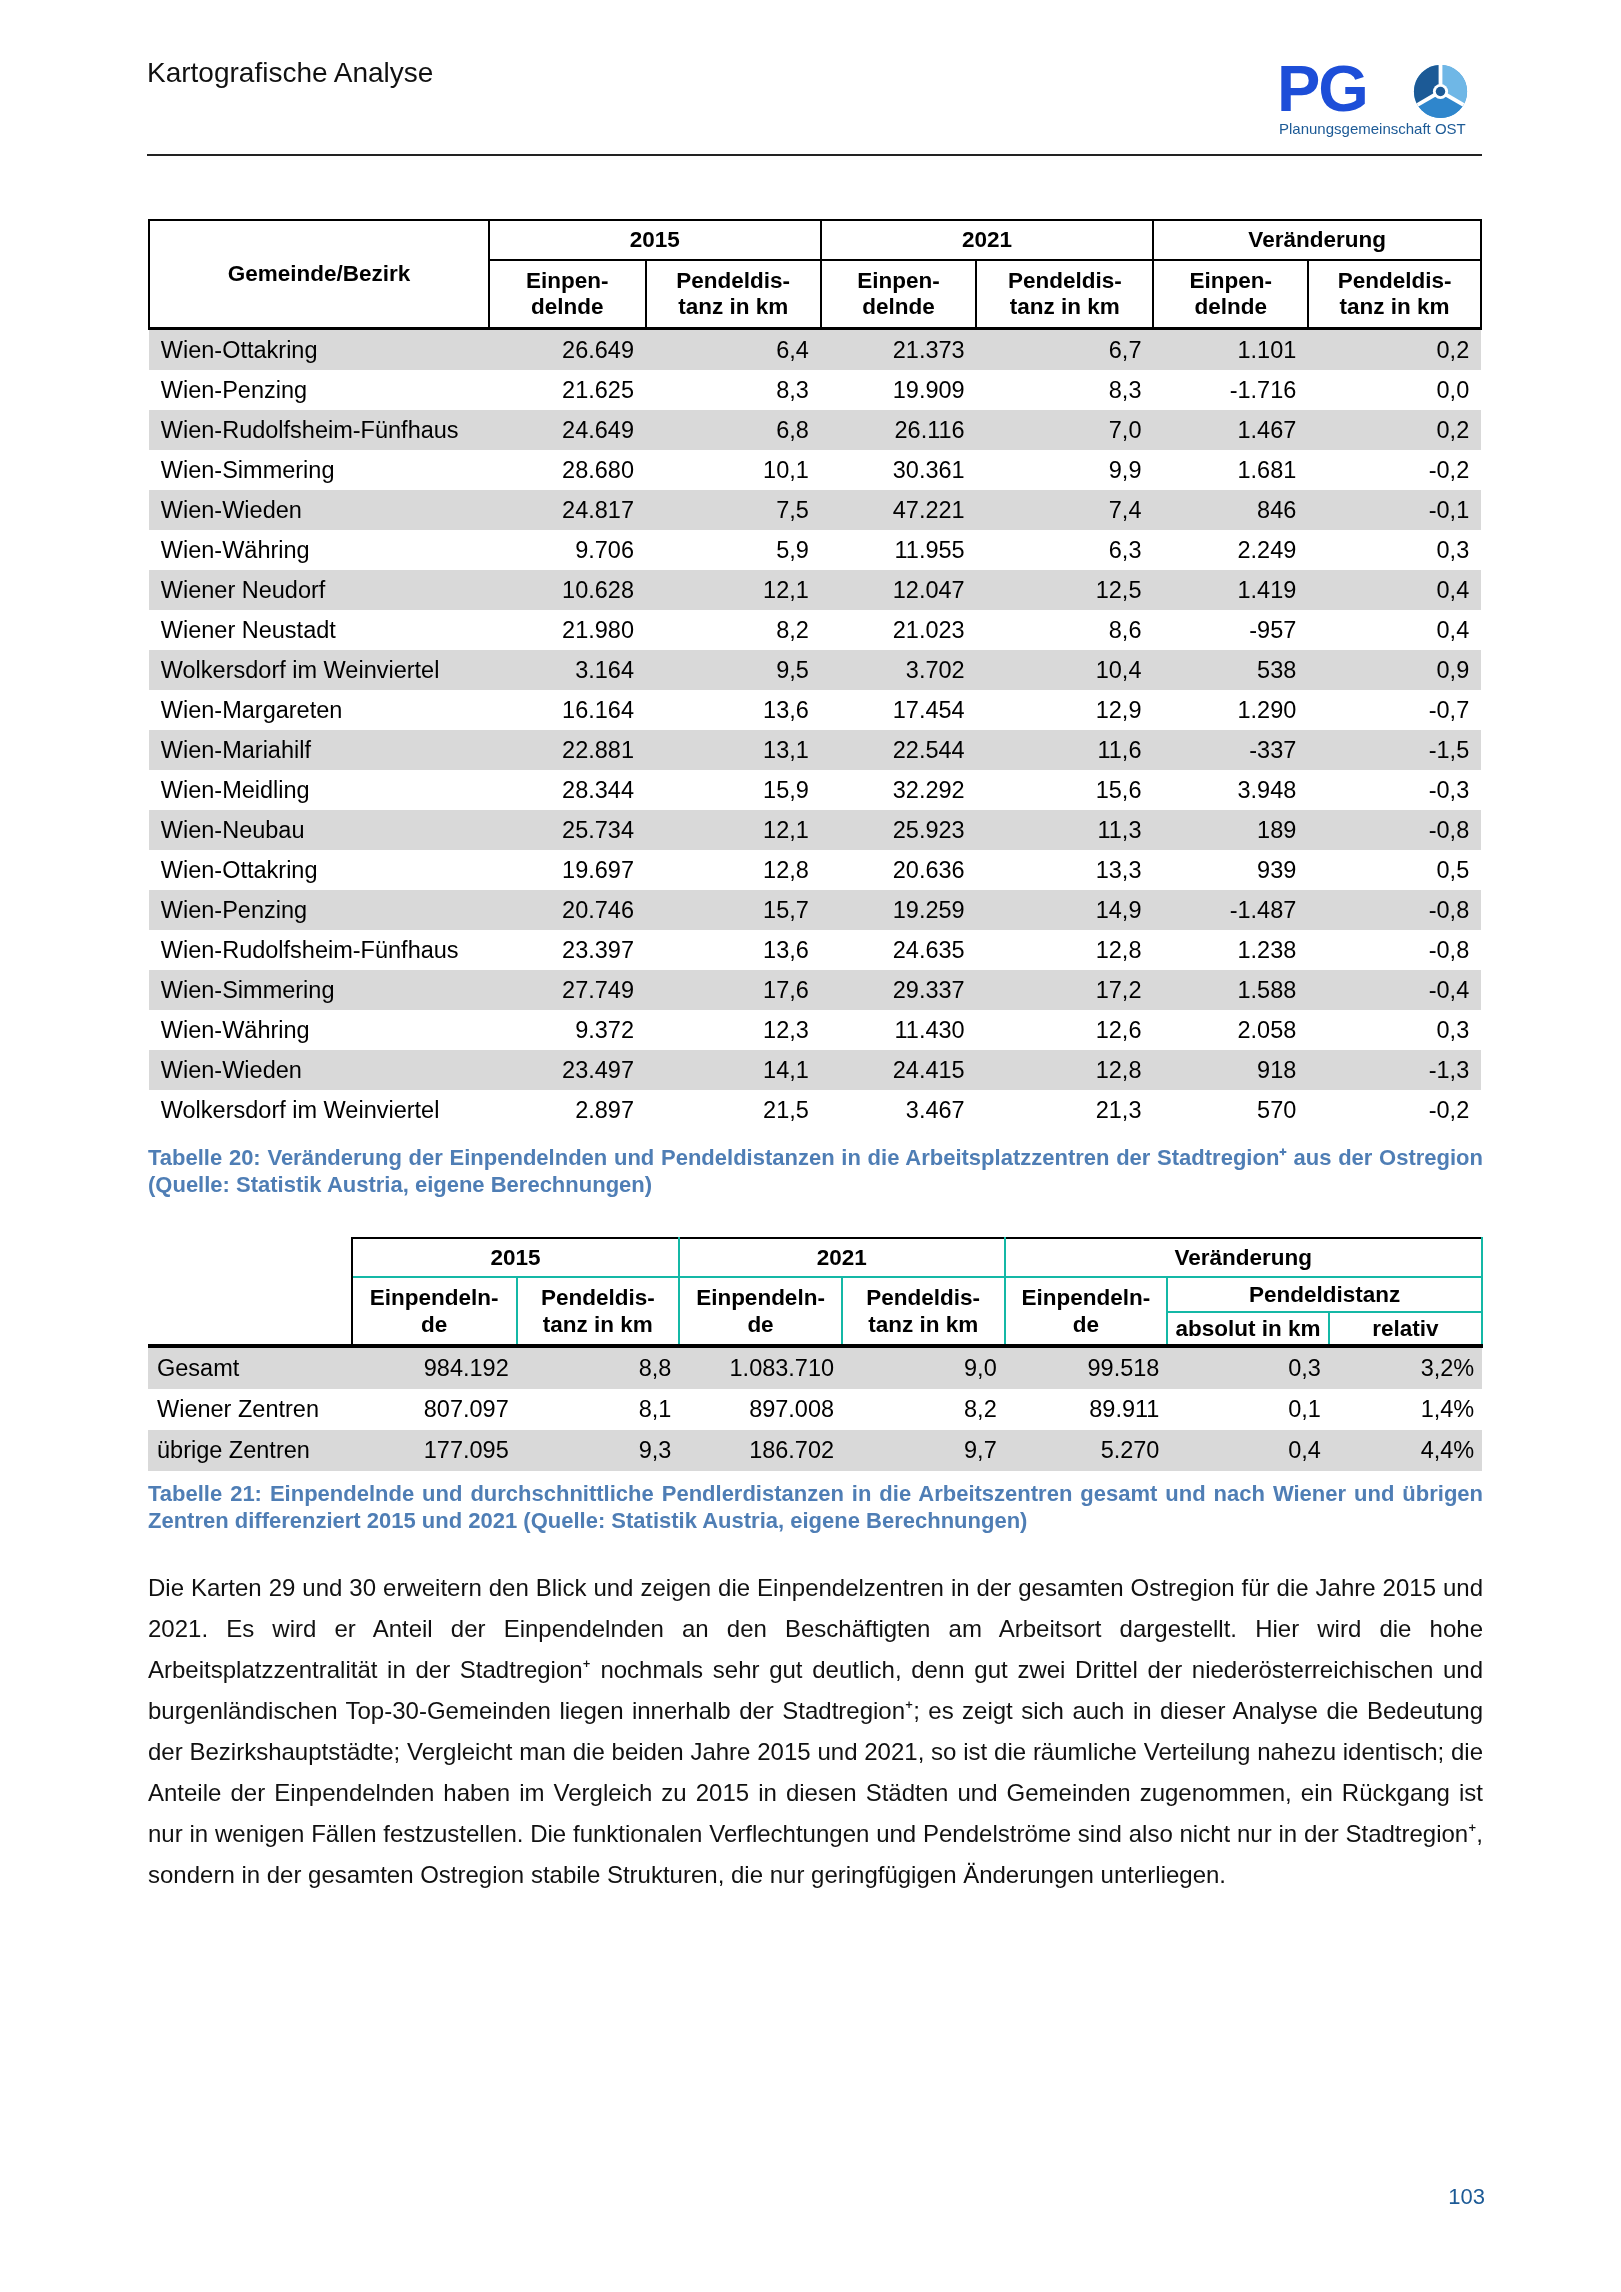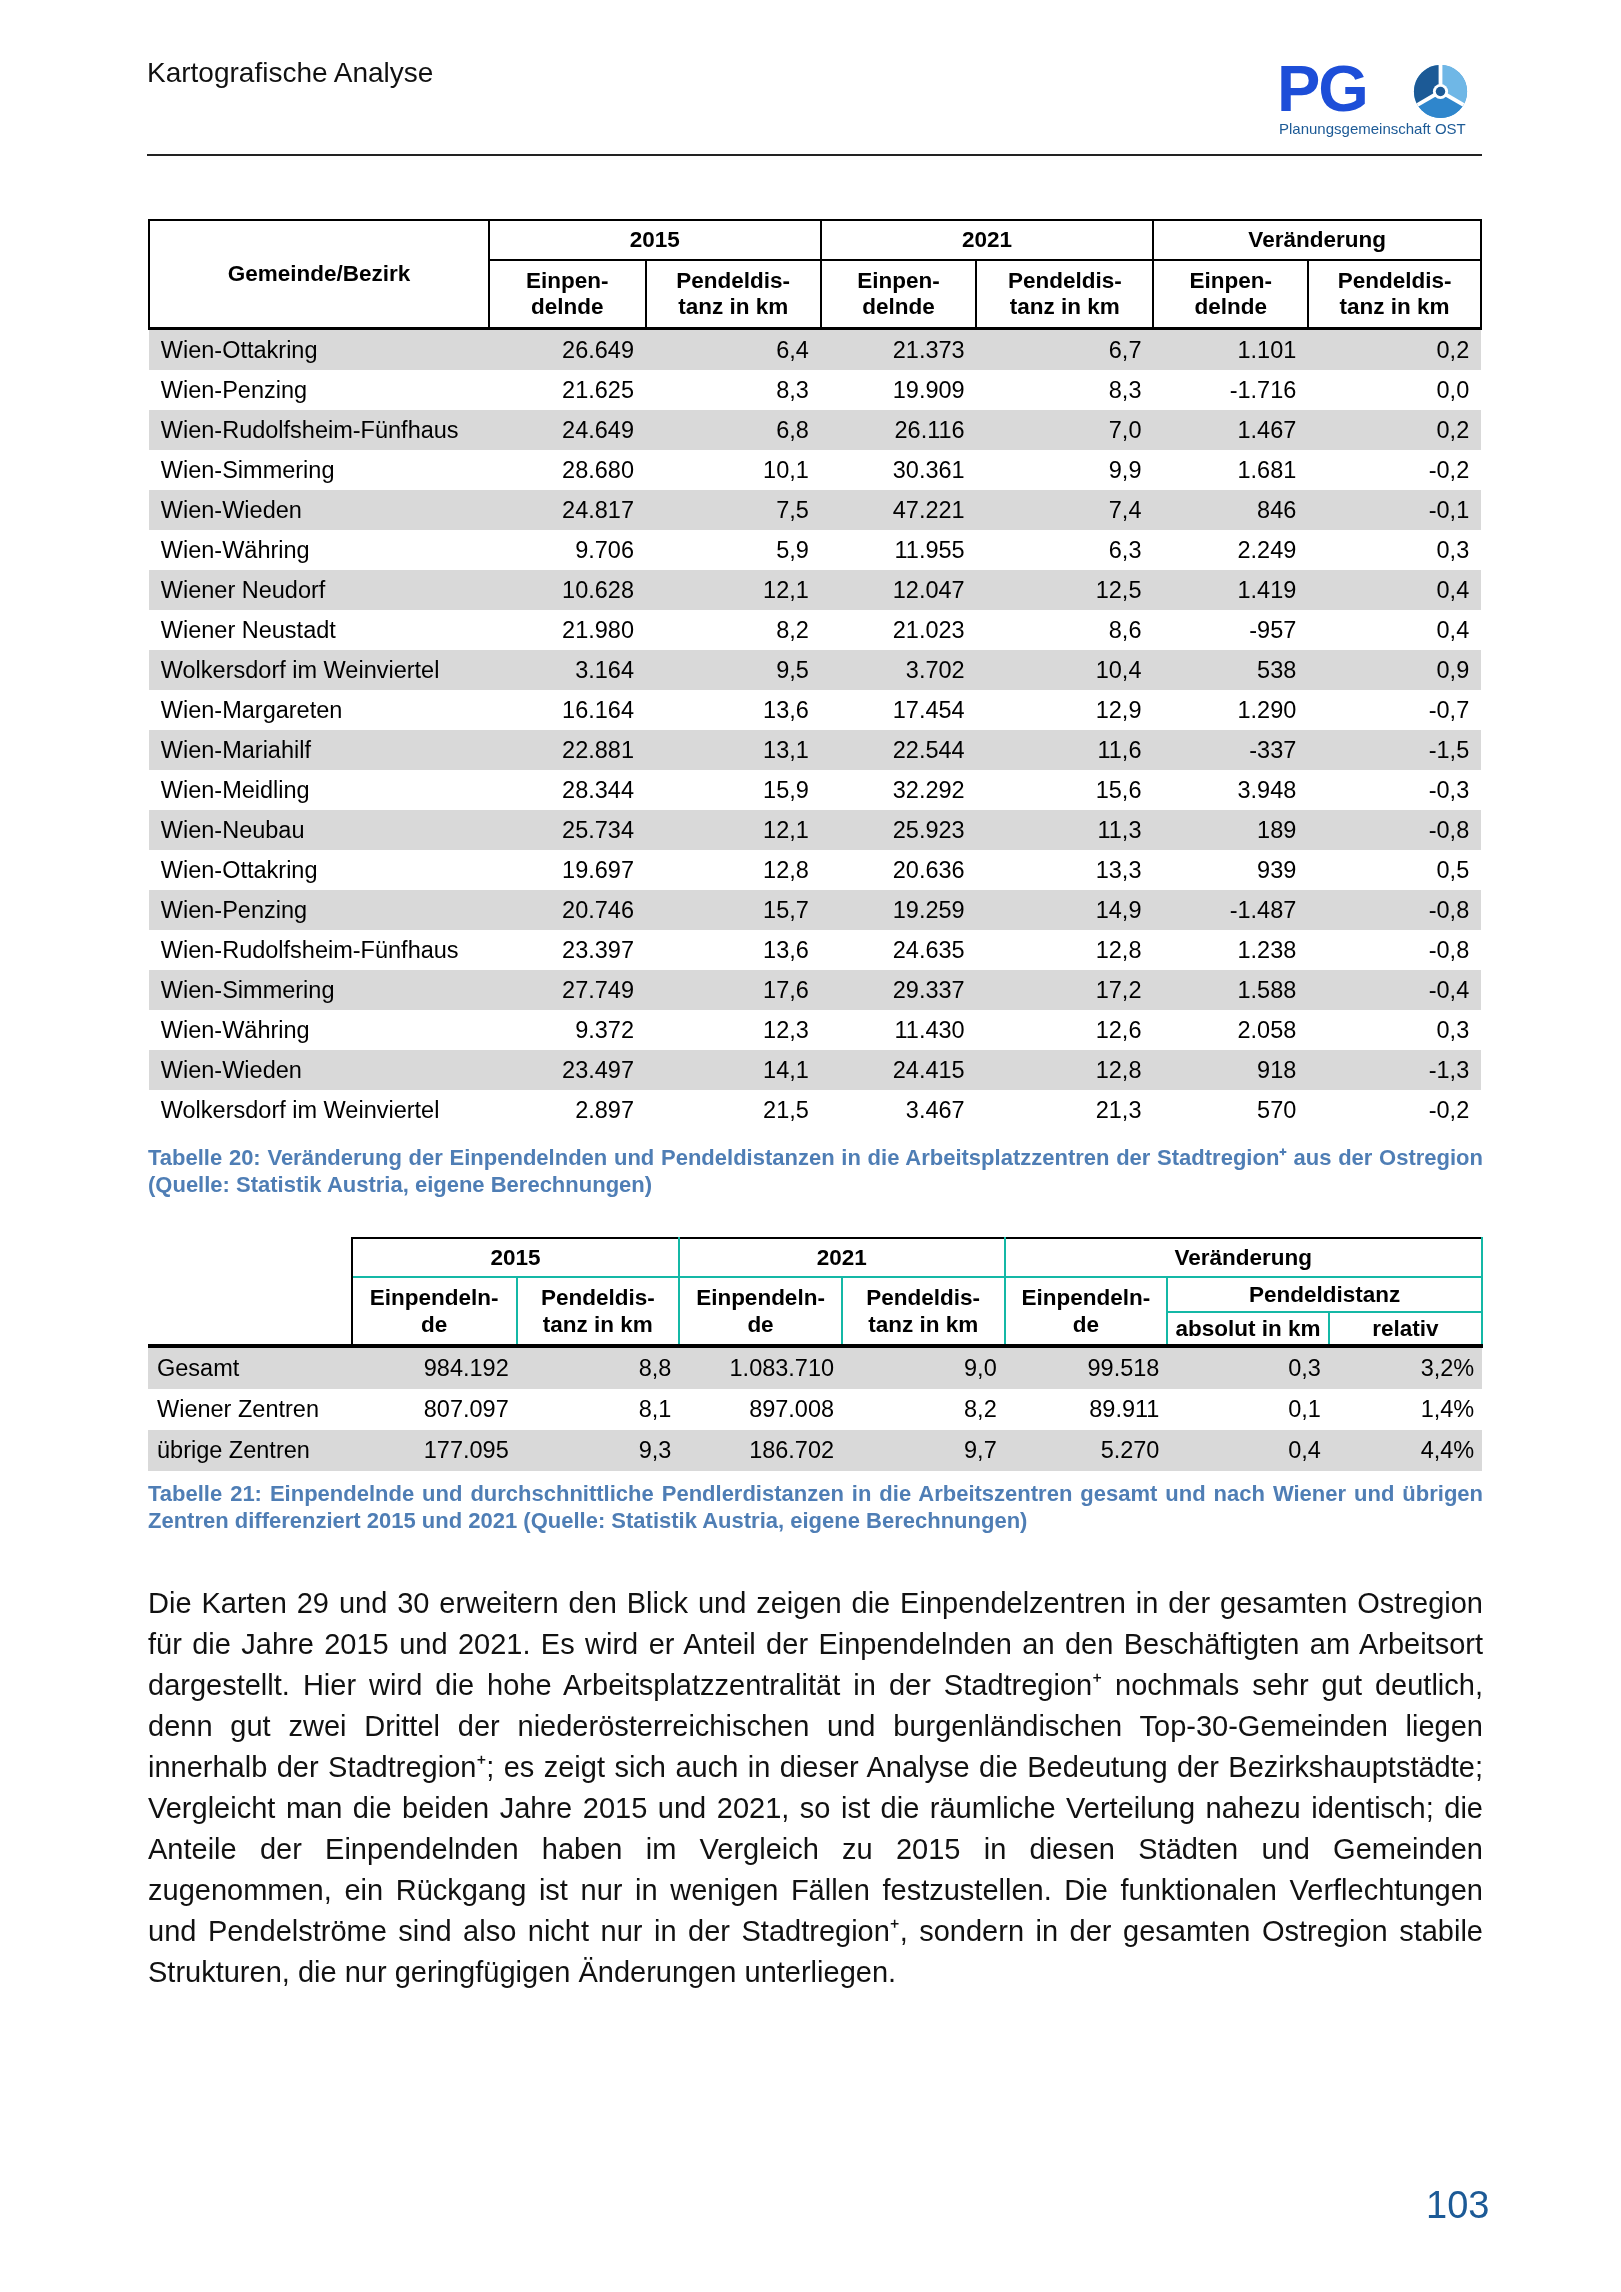"Die Karten 29 und 30" .body-text { font-size: 29px -> 24px; margin-top: 16px -> none }
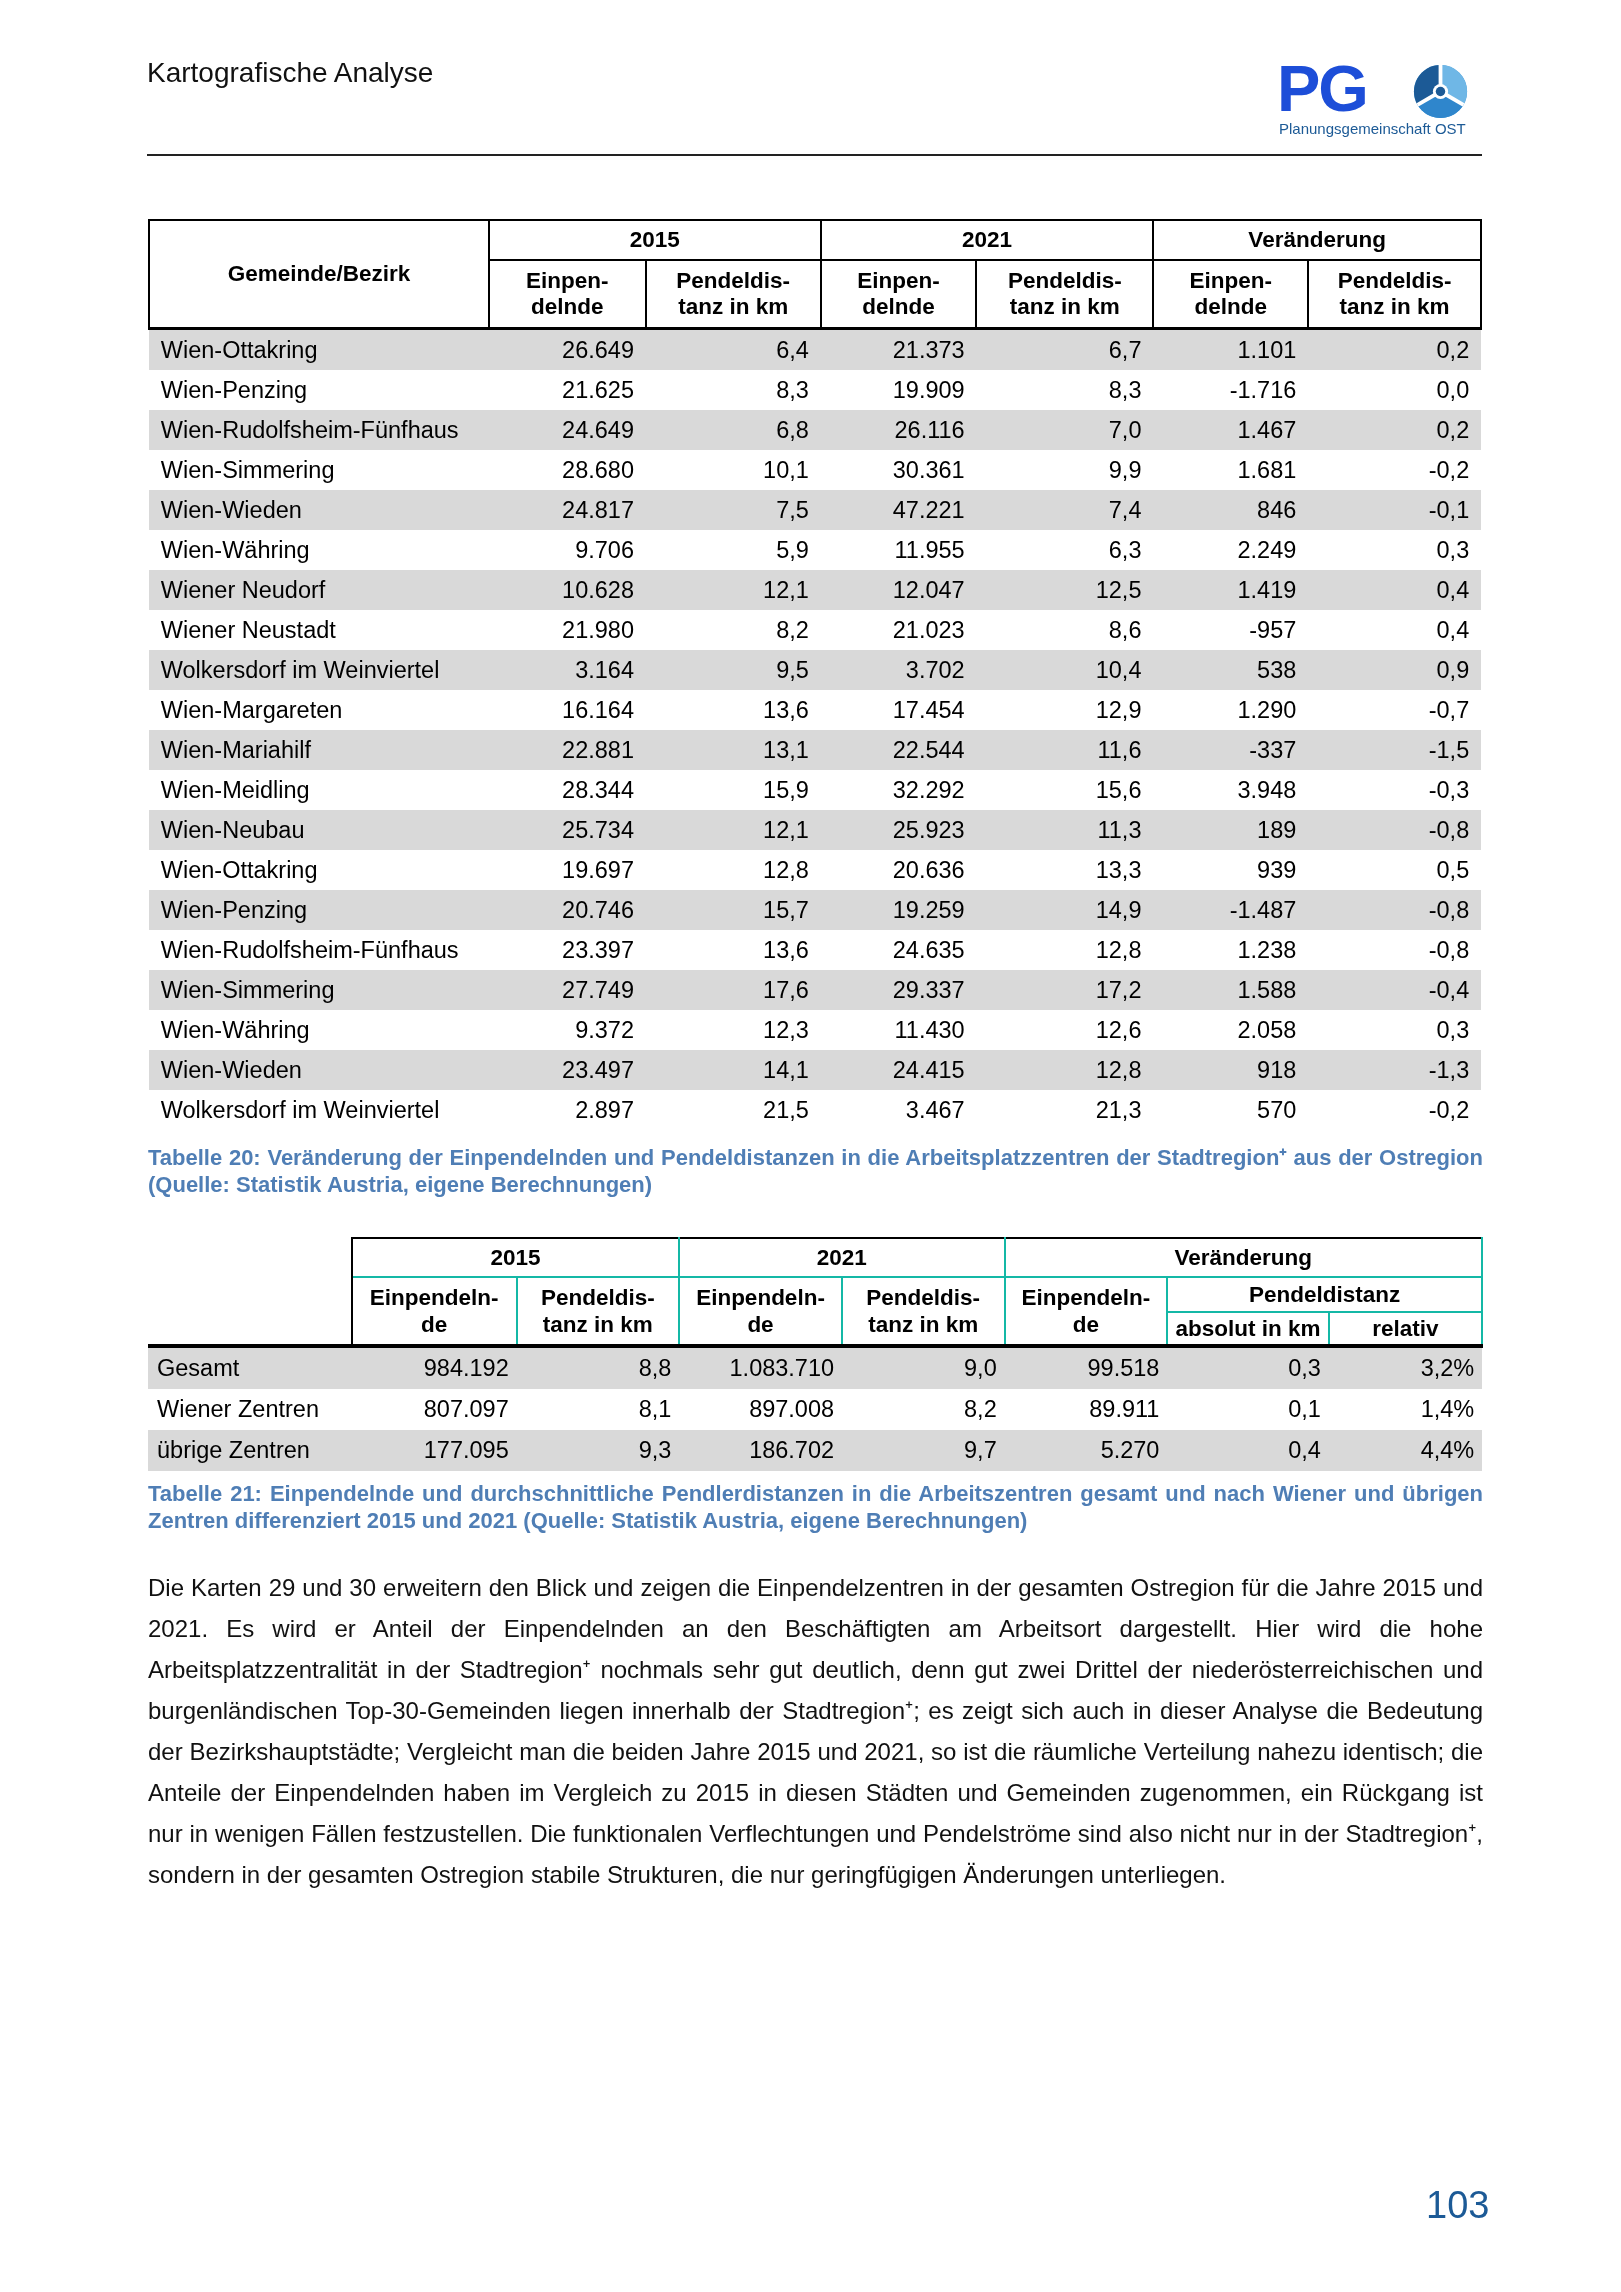"103" .page-number { font-size: 38px -> 22px }
